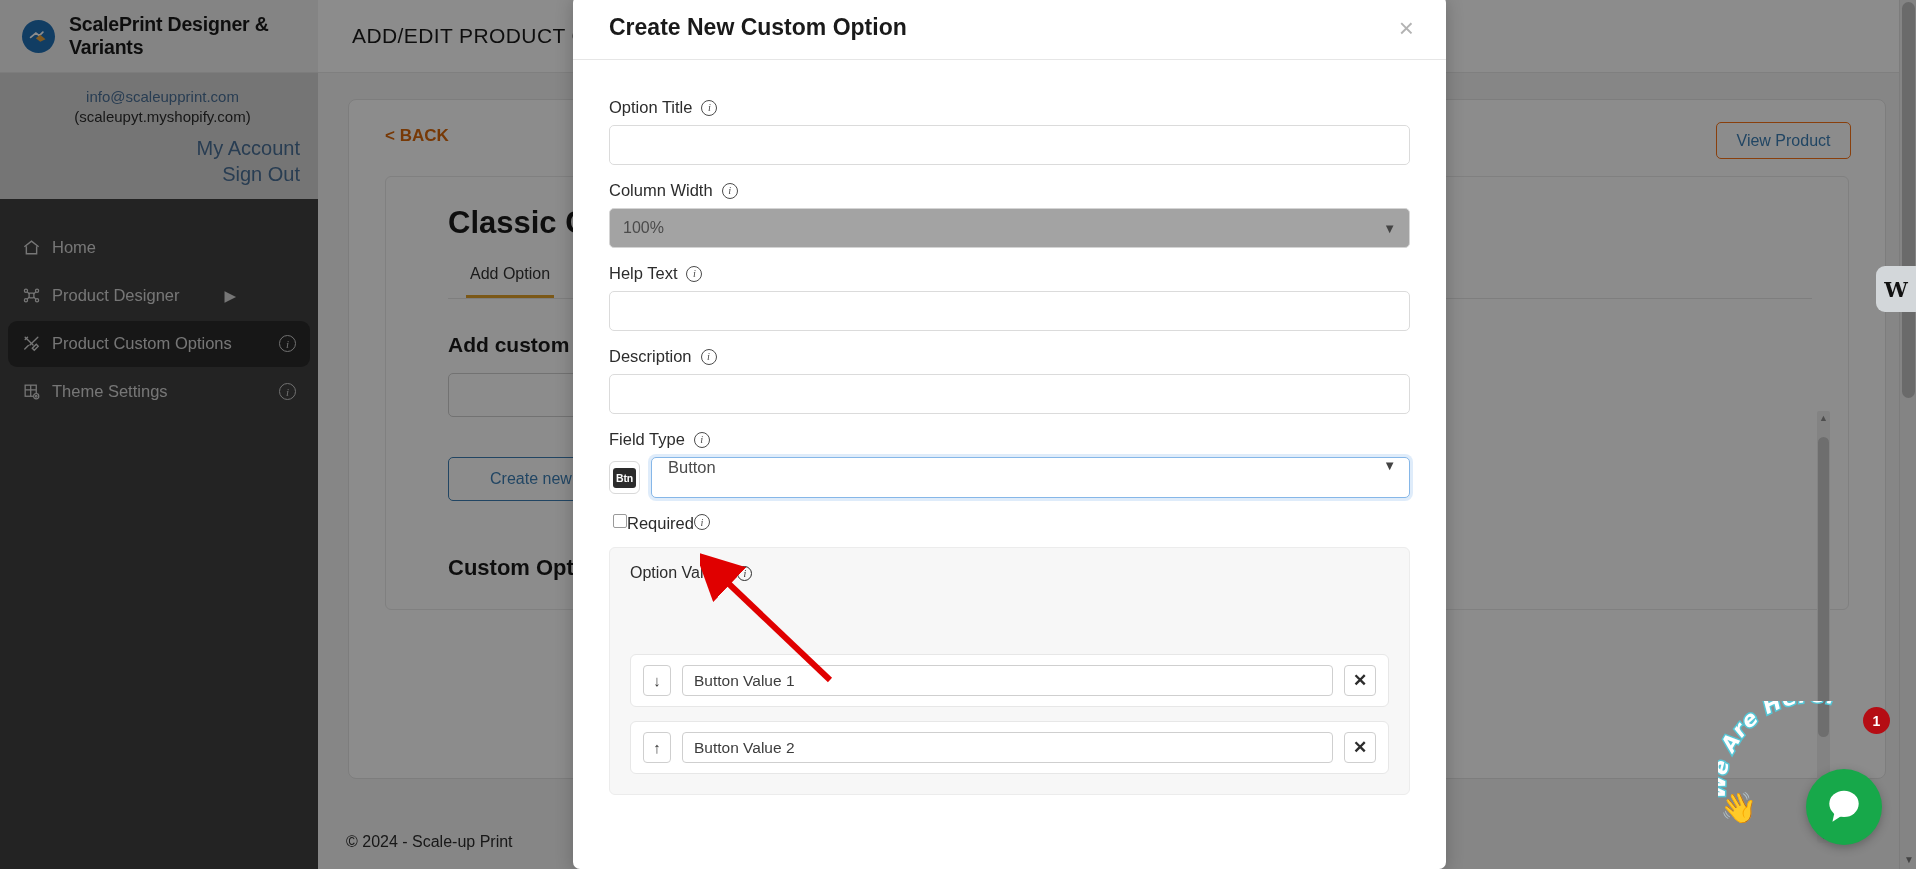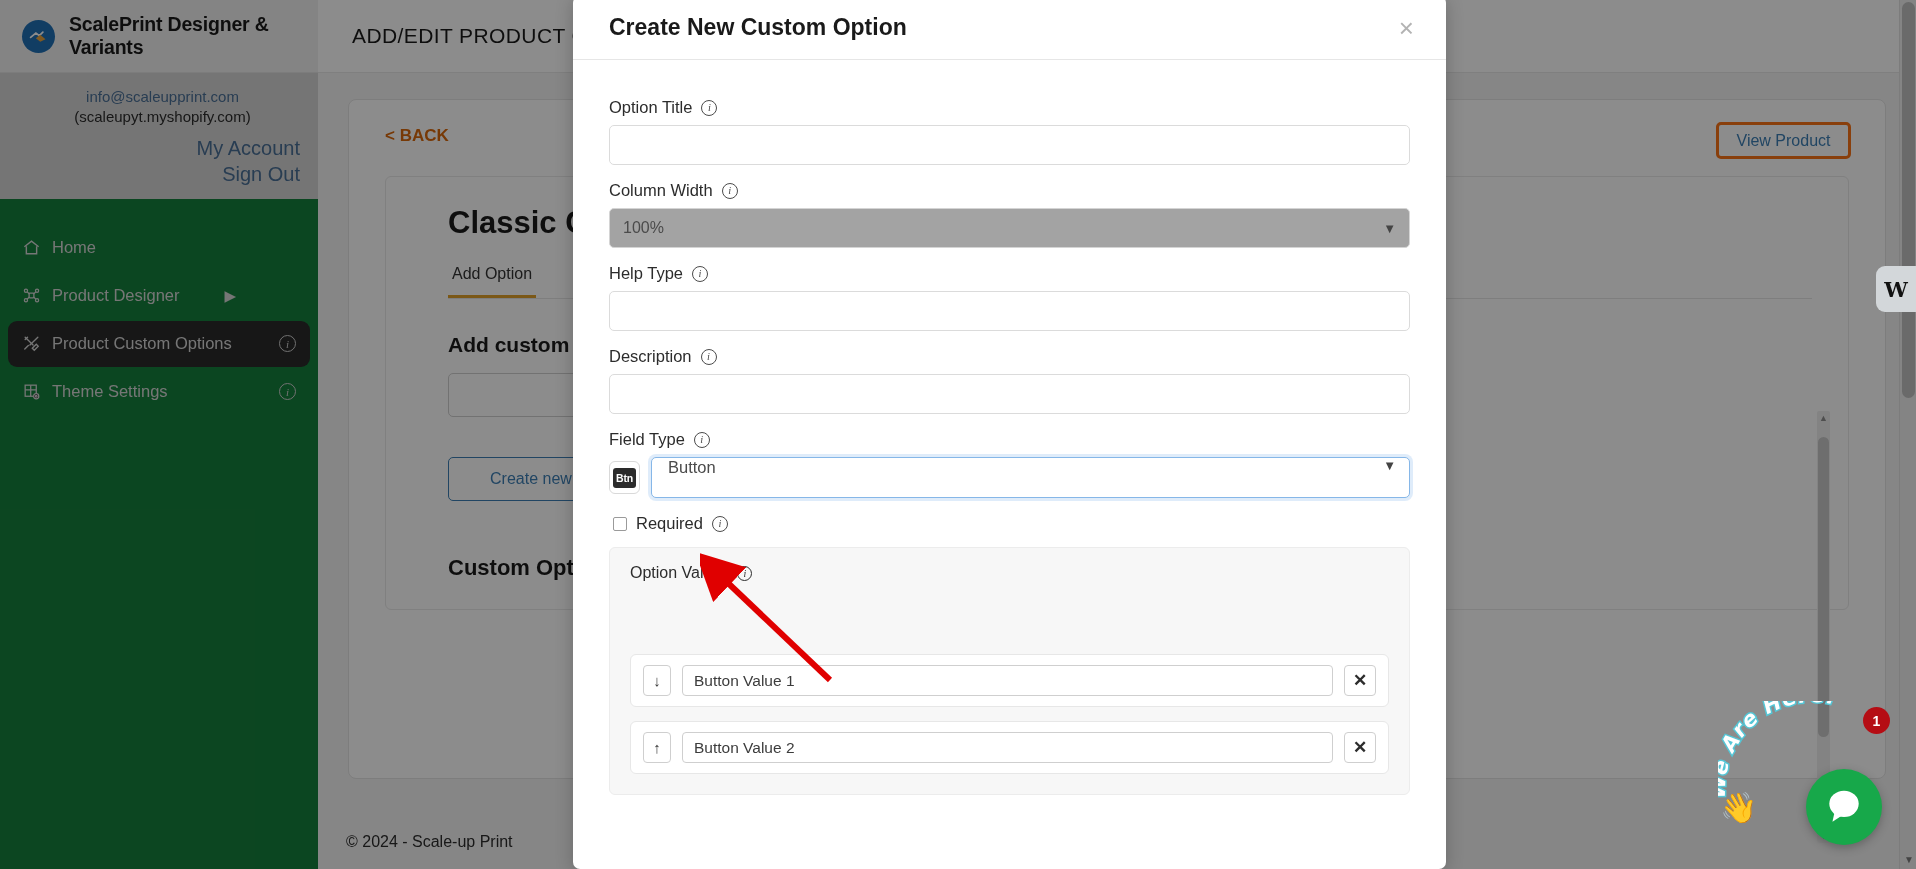"ScalePrint Designer & Variants" .sidebar { background: #15803d -> #404040 }
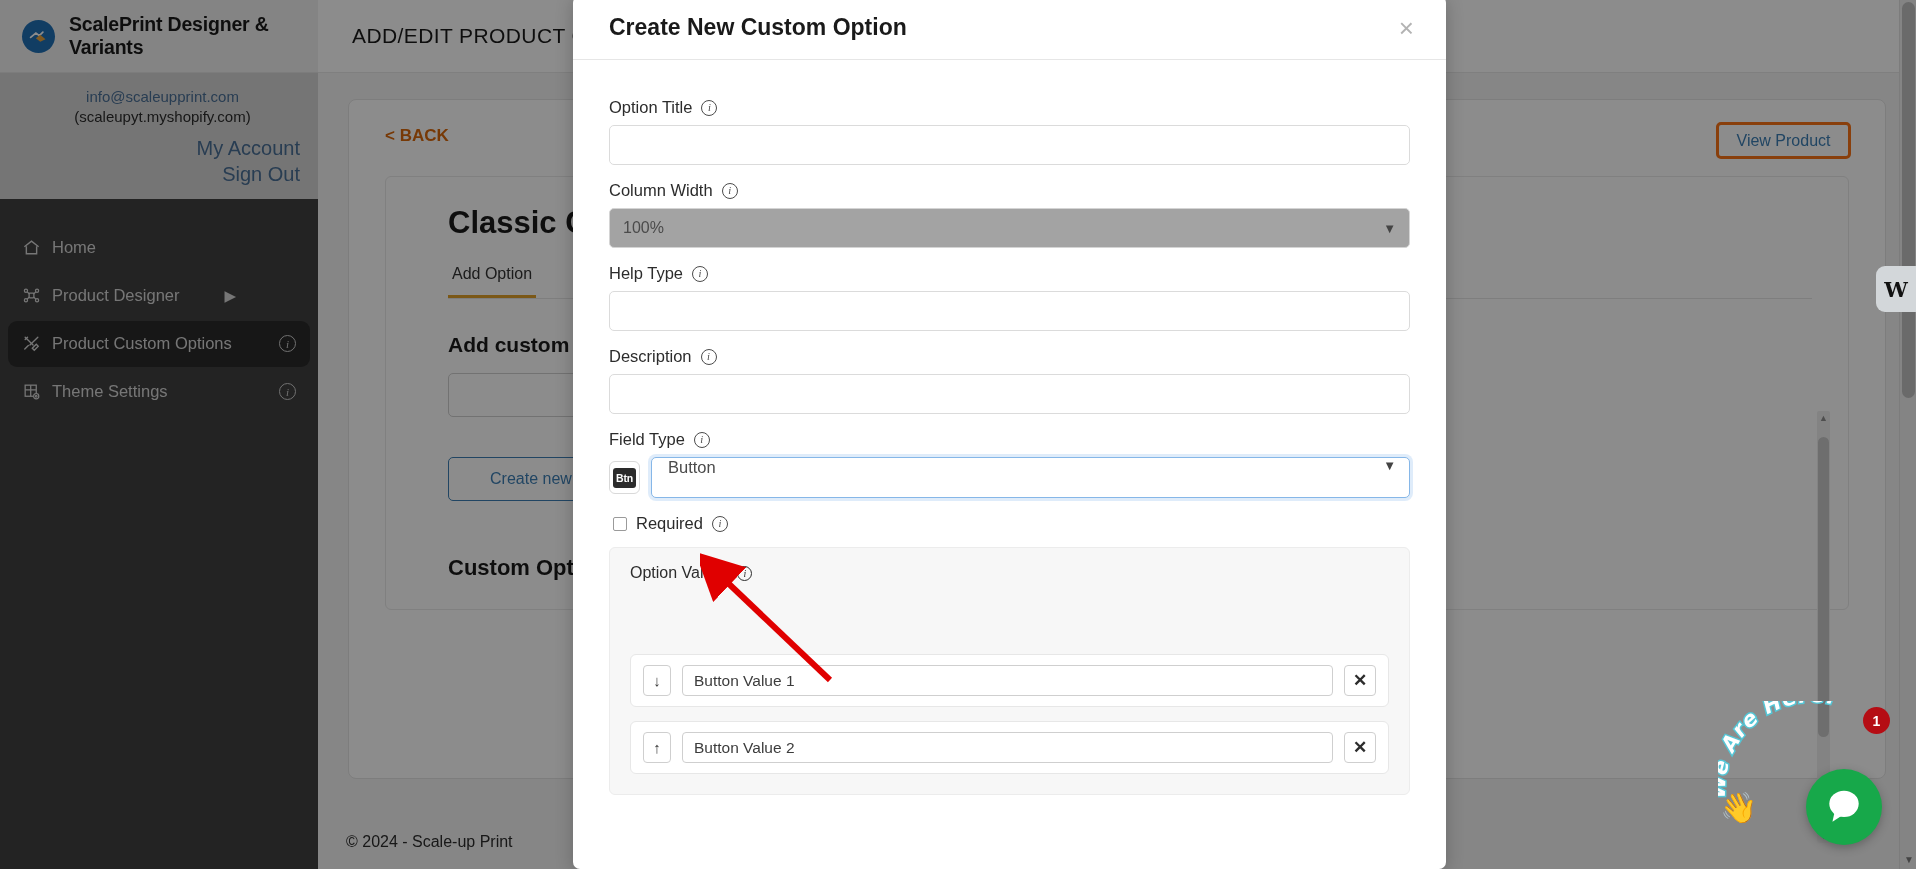"View Product" .view-product { border: 3px solid #f97316 -> 1px solid #f97316 }
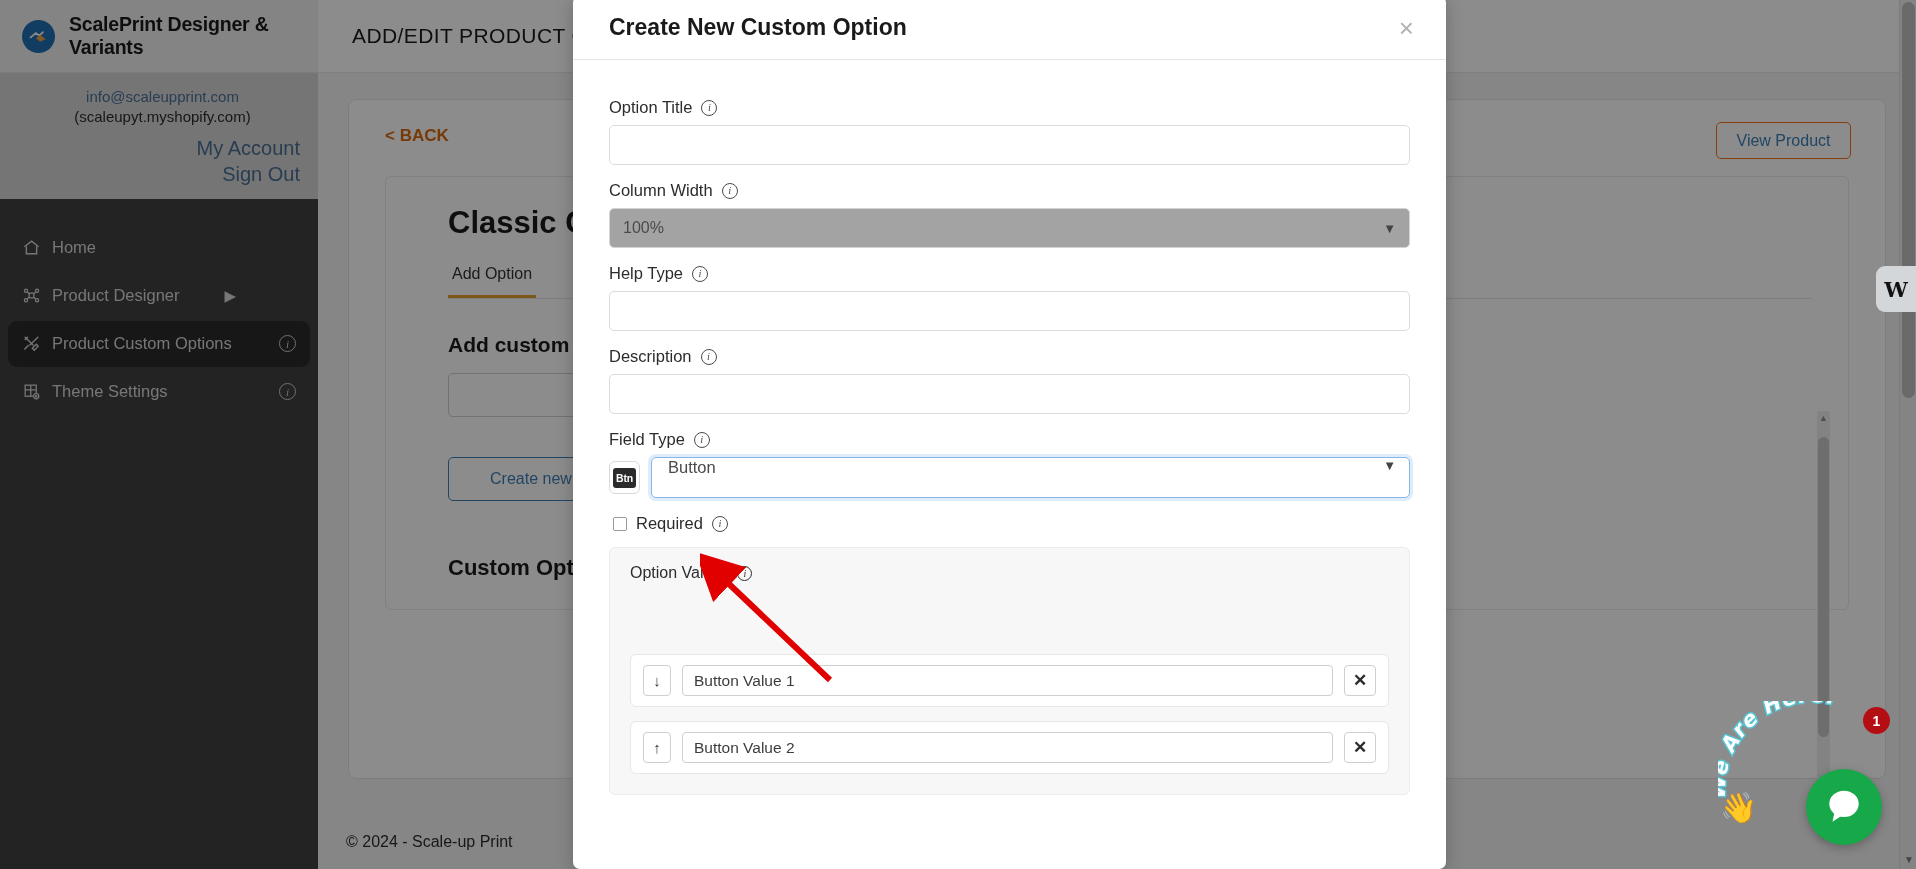"Add Option" .tab { margin-left: none -> 18px }
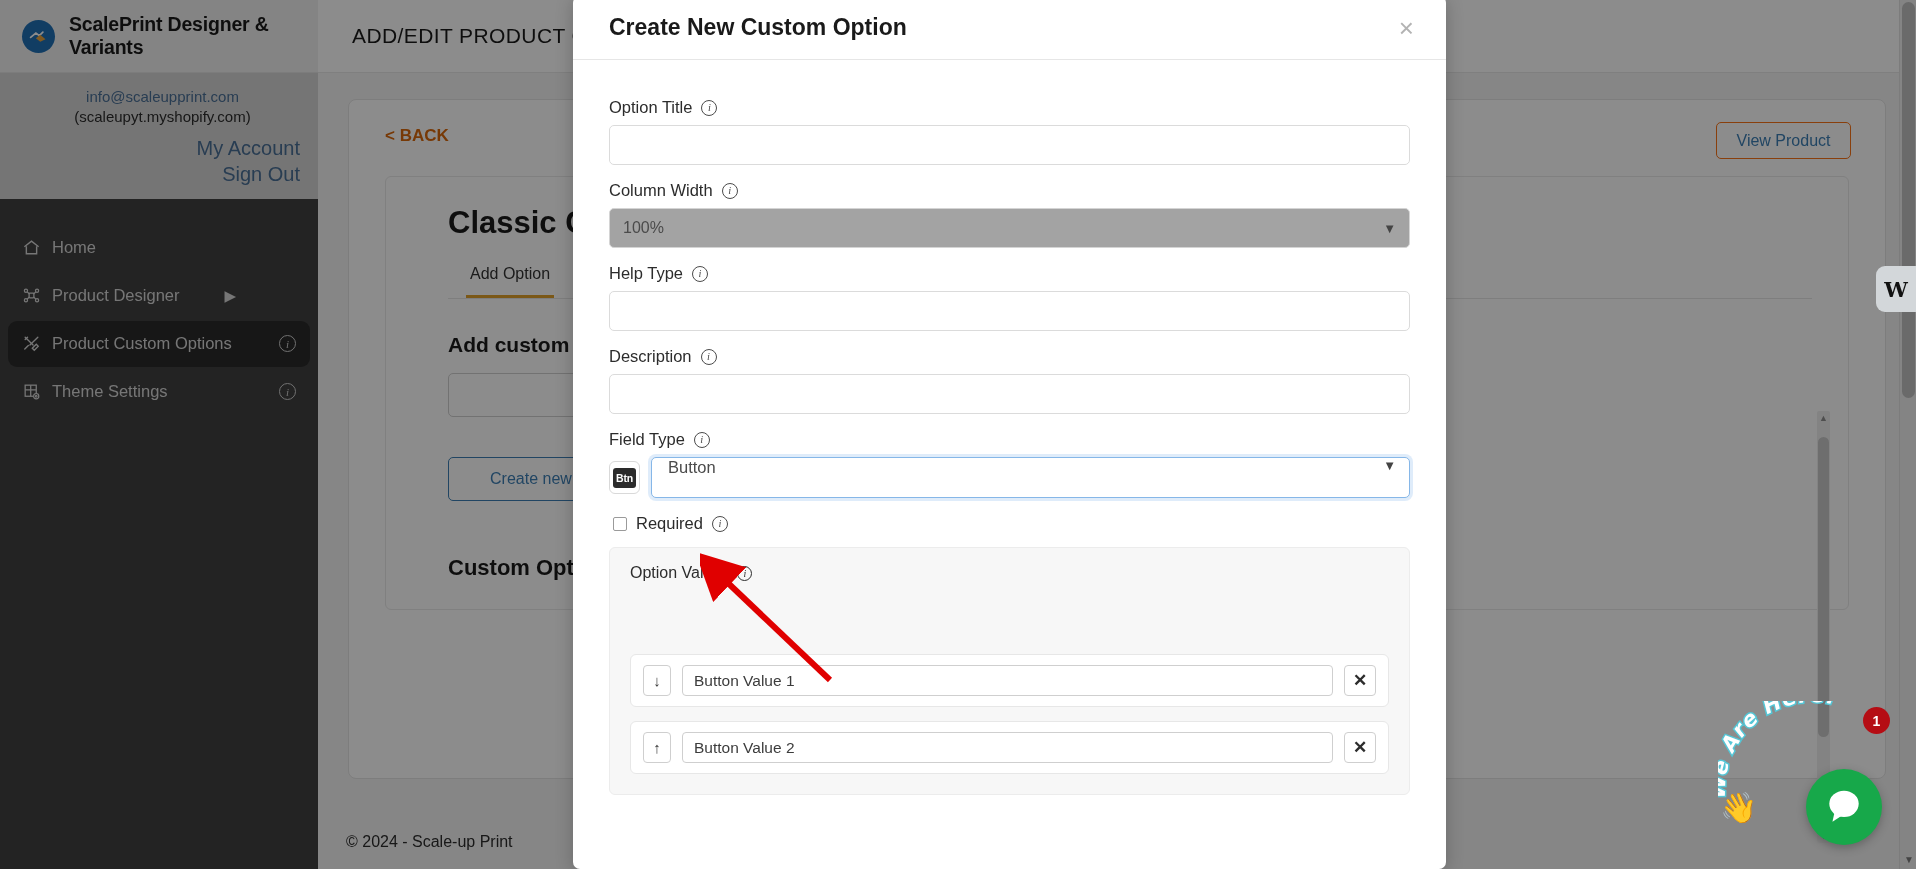"Help Type" span { text: Type -> Text }
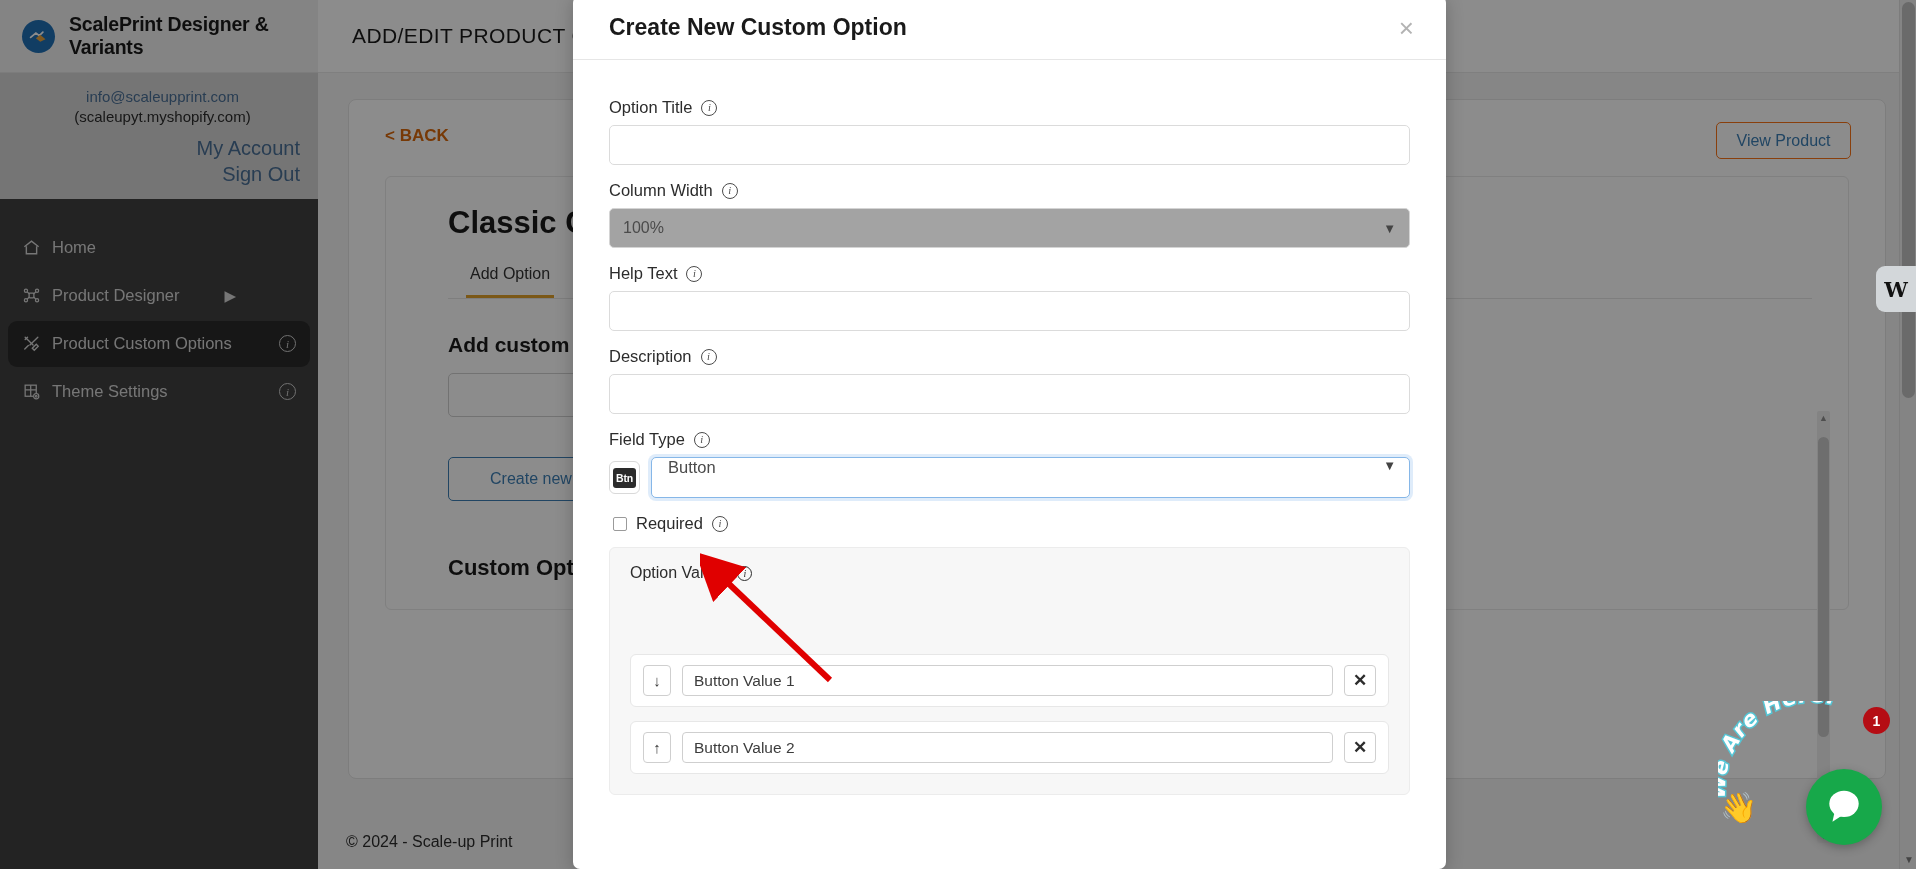"Required" .req-row { align-items: center -> none; gap: 9px -> none }
